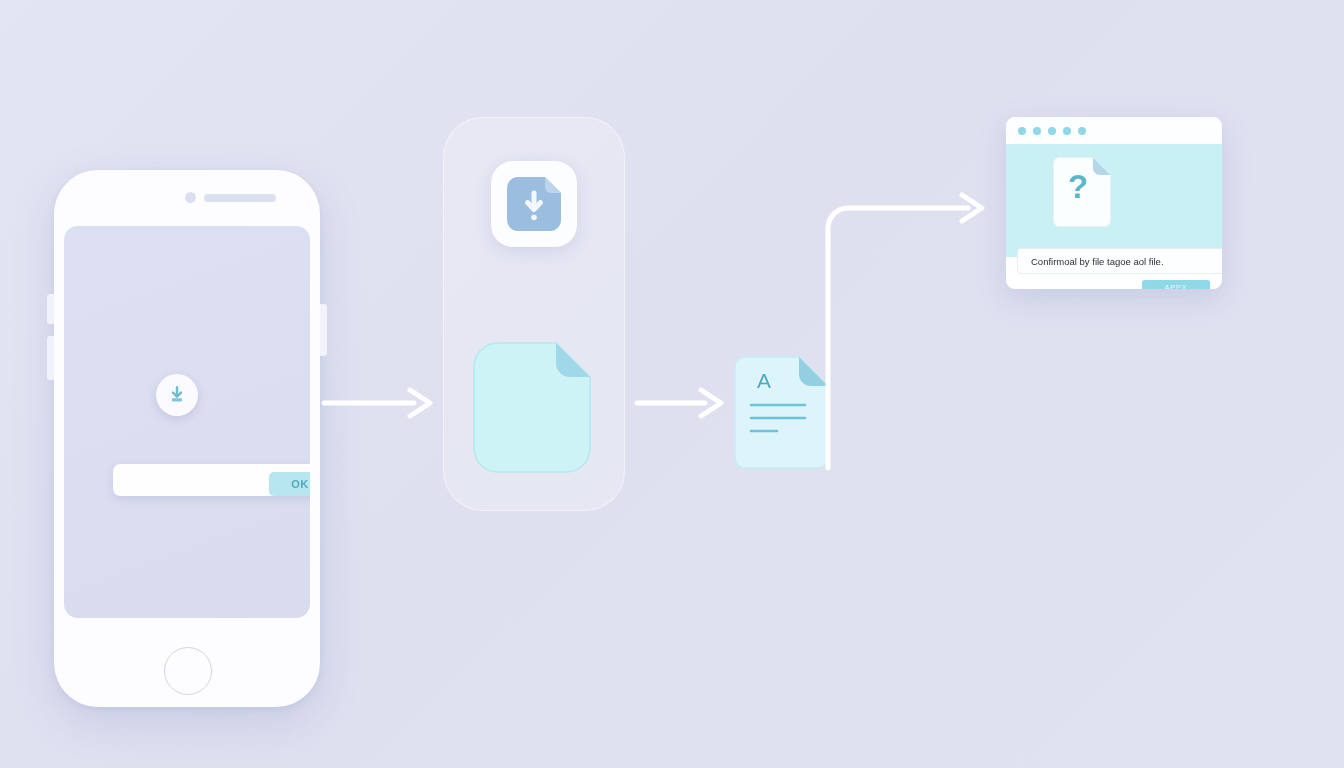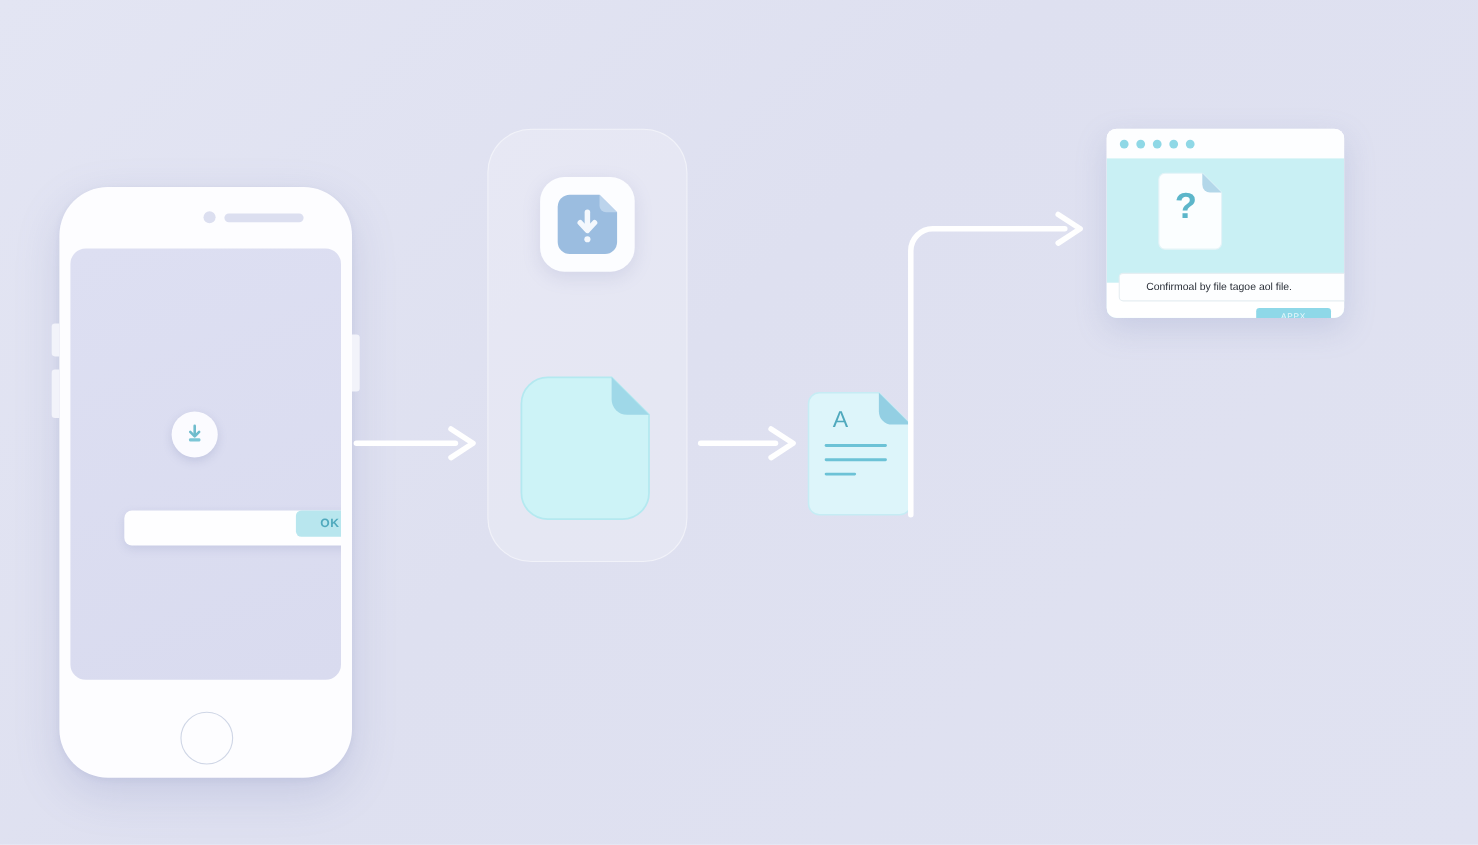"Confirmoal by file tagoe aol" #dialog-text { padding-left: 24px -> 13px }
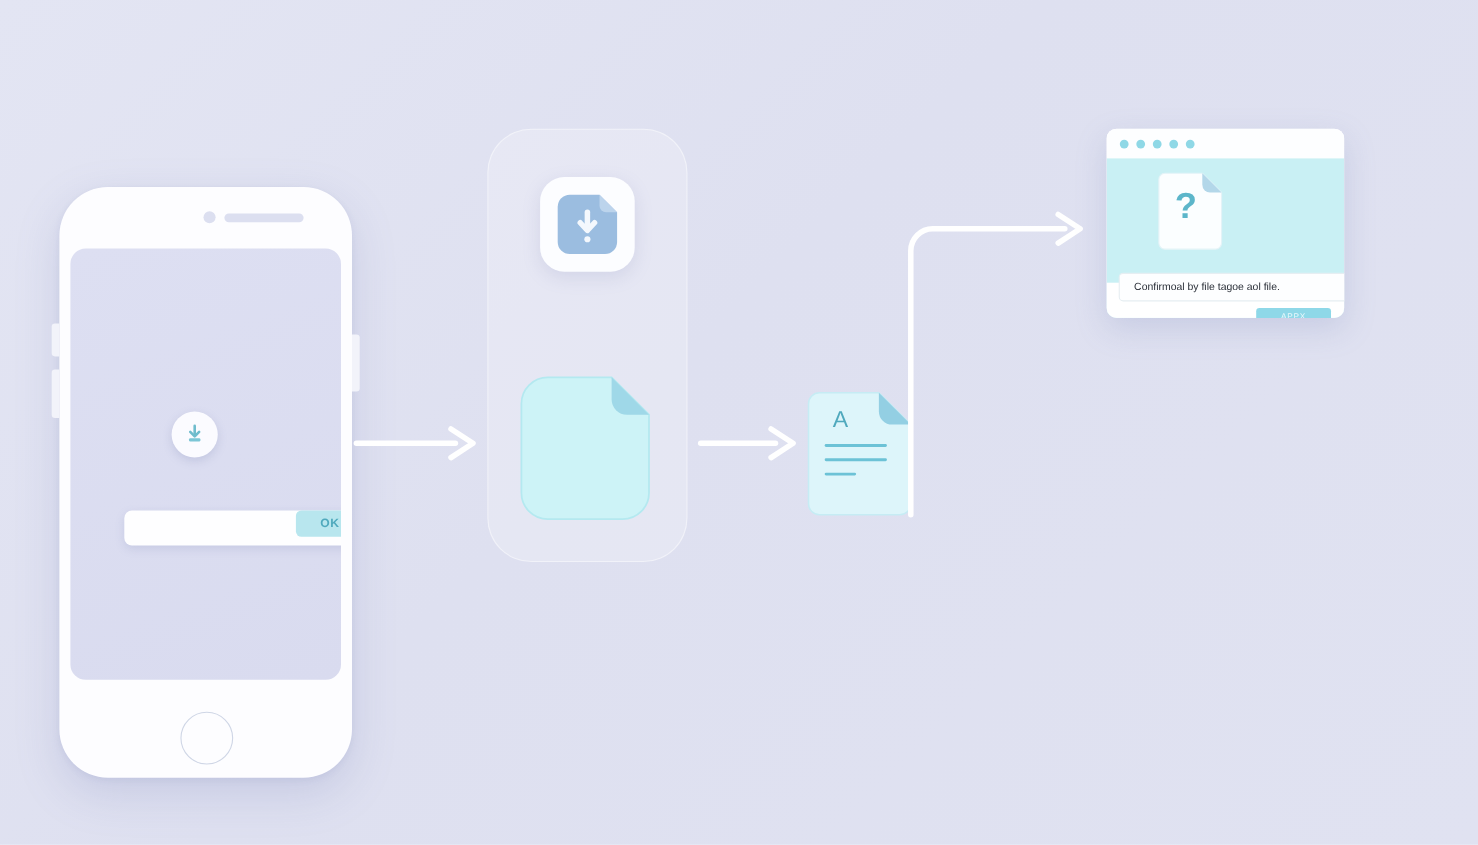"OK" #prompt-bar { align-items: flex-start -> flex-end }
